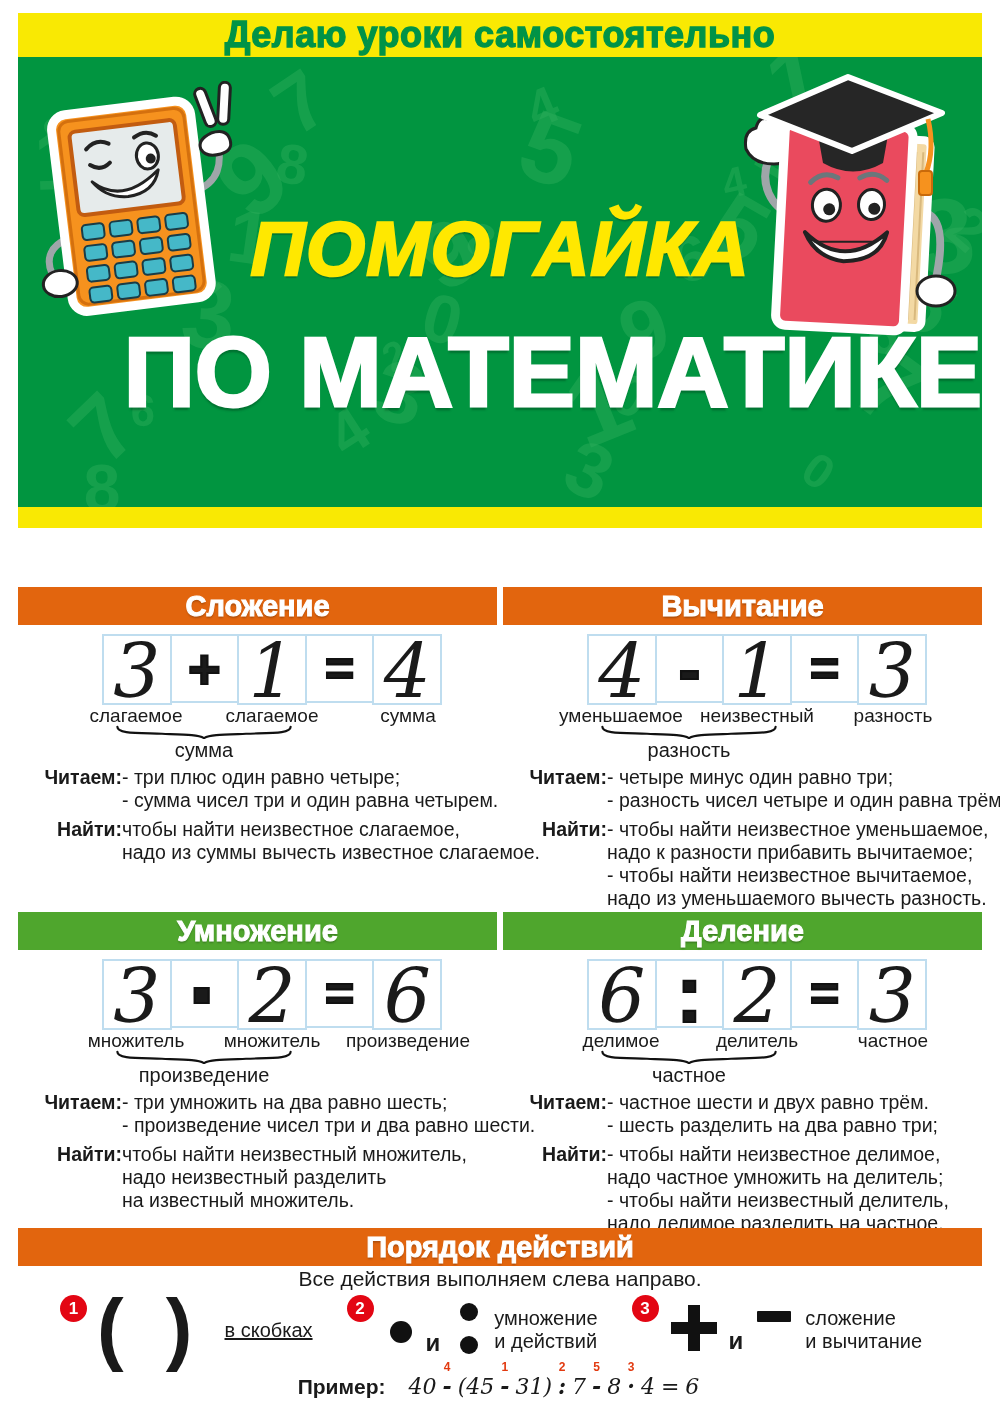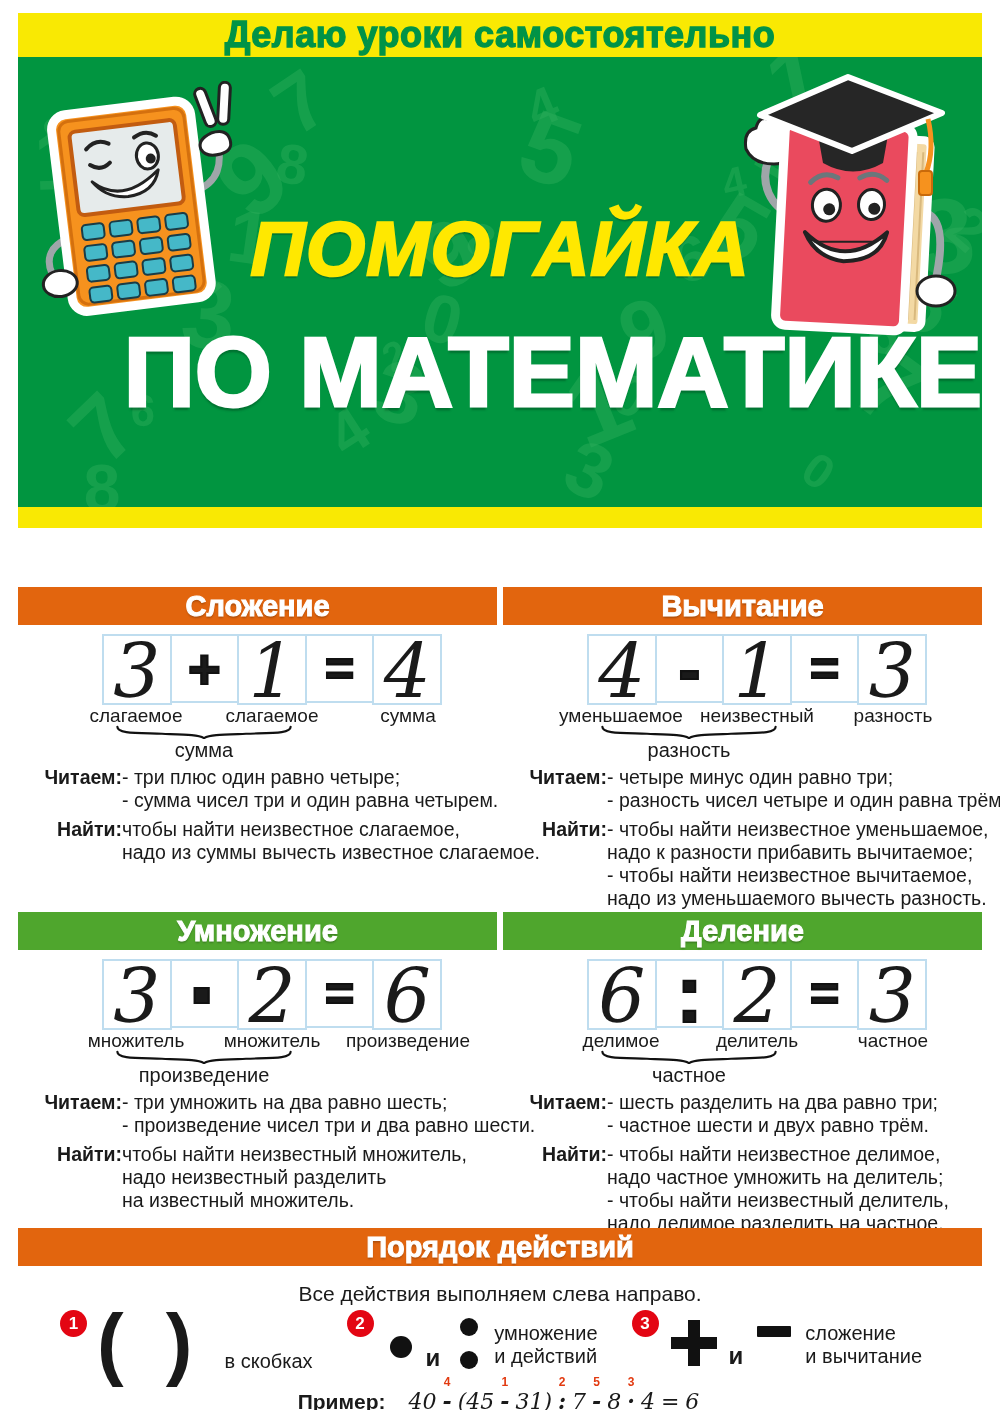"- шесть разделить на два" div.tline { order: before "- частное шести и двух" -> after "- частное шести и двух" }
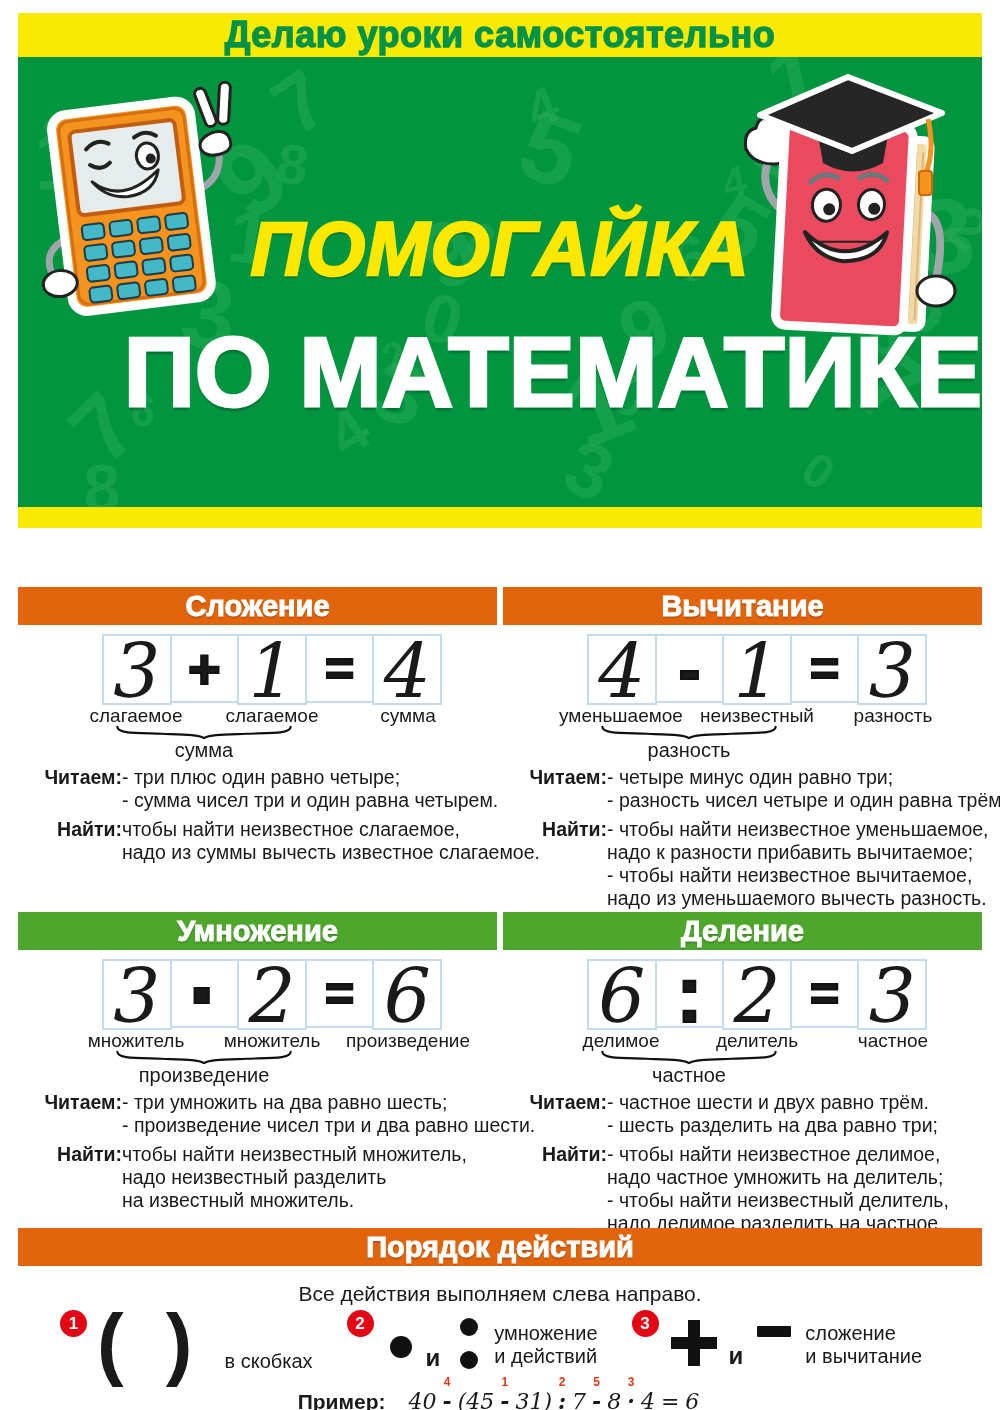"Все действия выполняем слева направо." .order-sub { margin-top: 16px -> 1px }
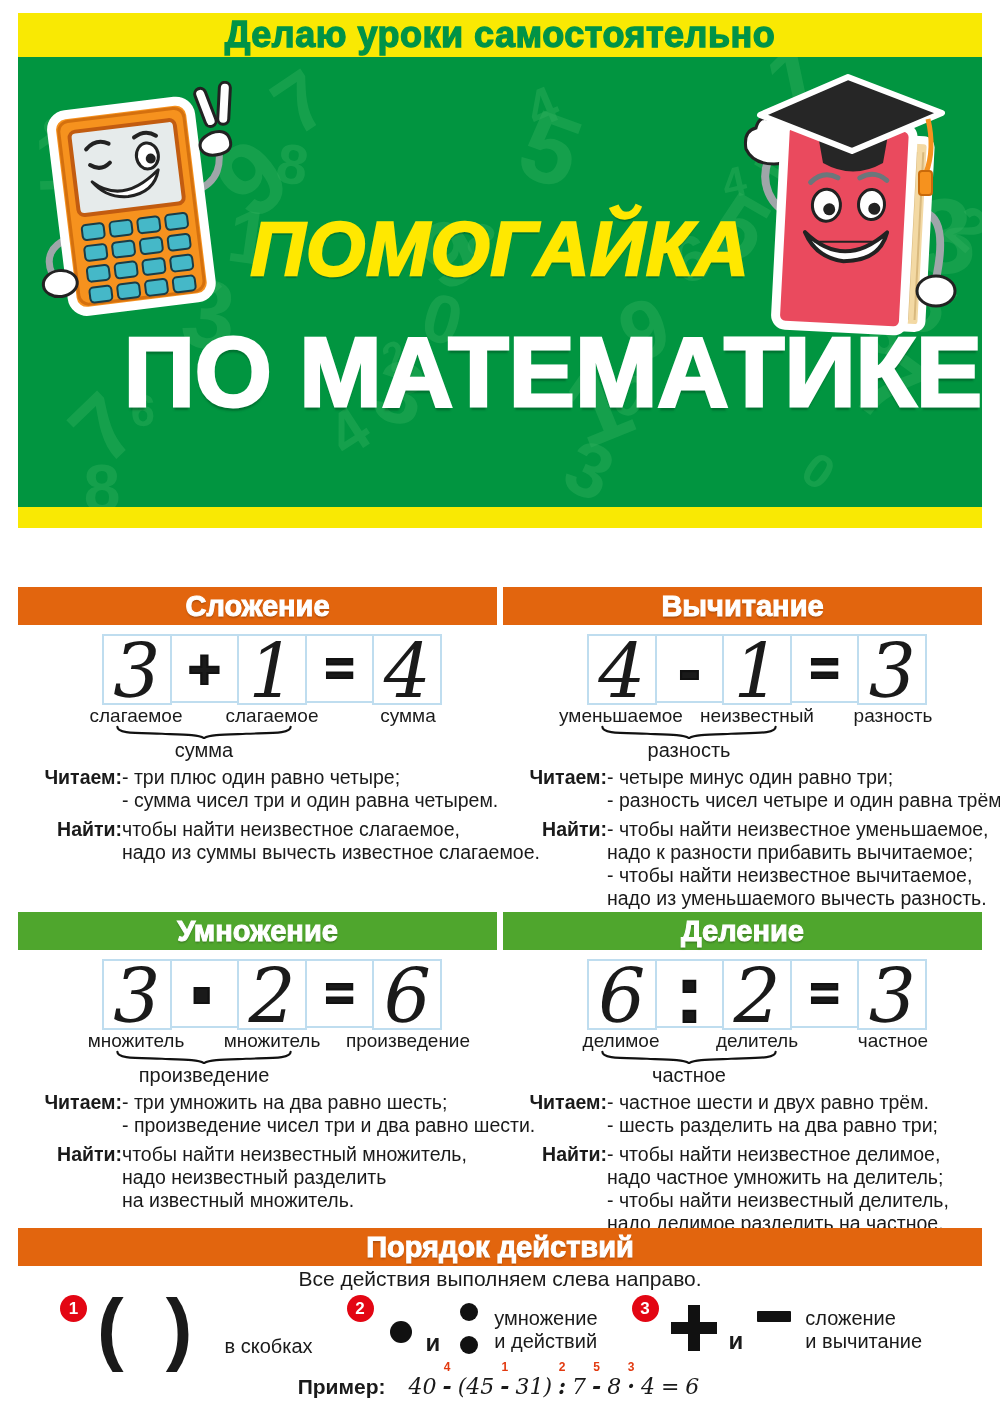"в скобках" .step1 .step-label { margin-top: 42px -> 26px; text-decoration: none -> underline }
